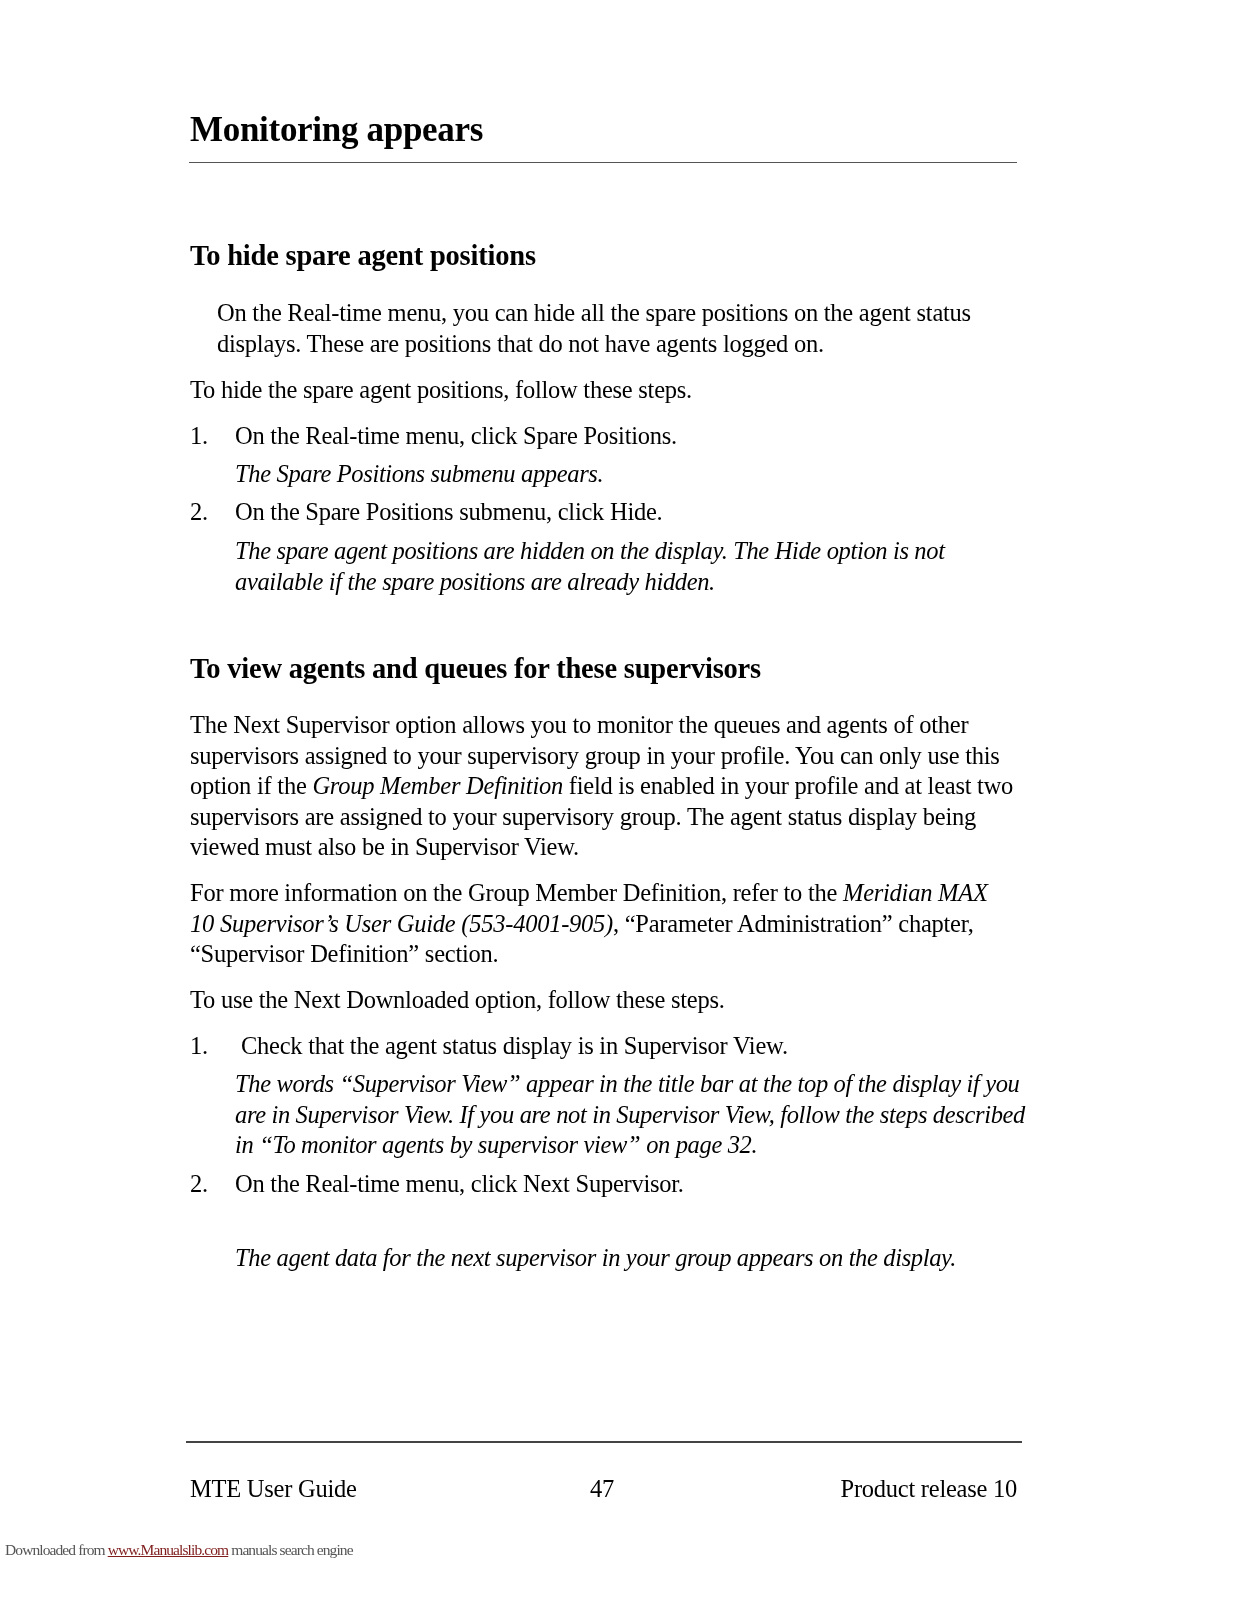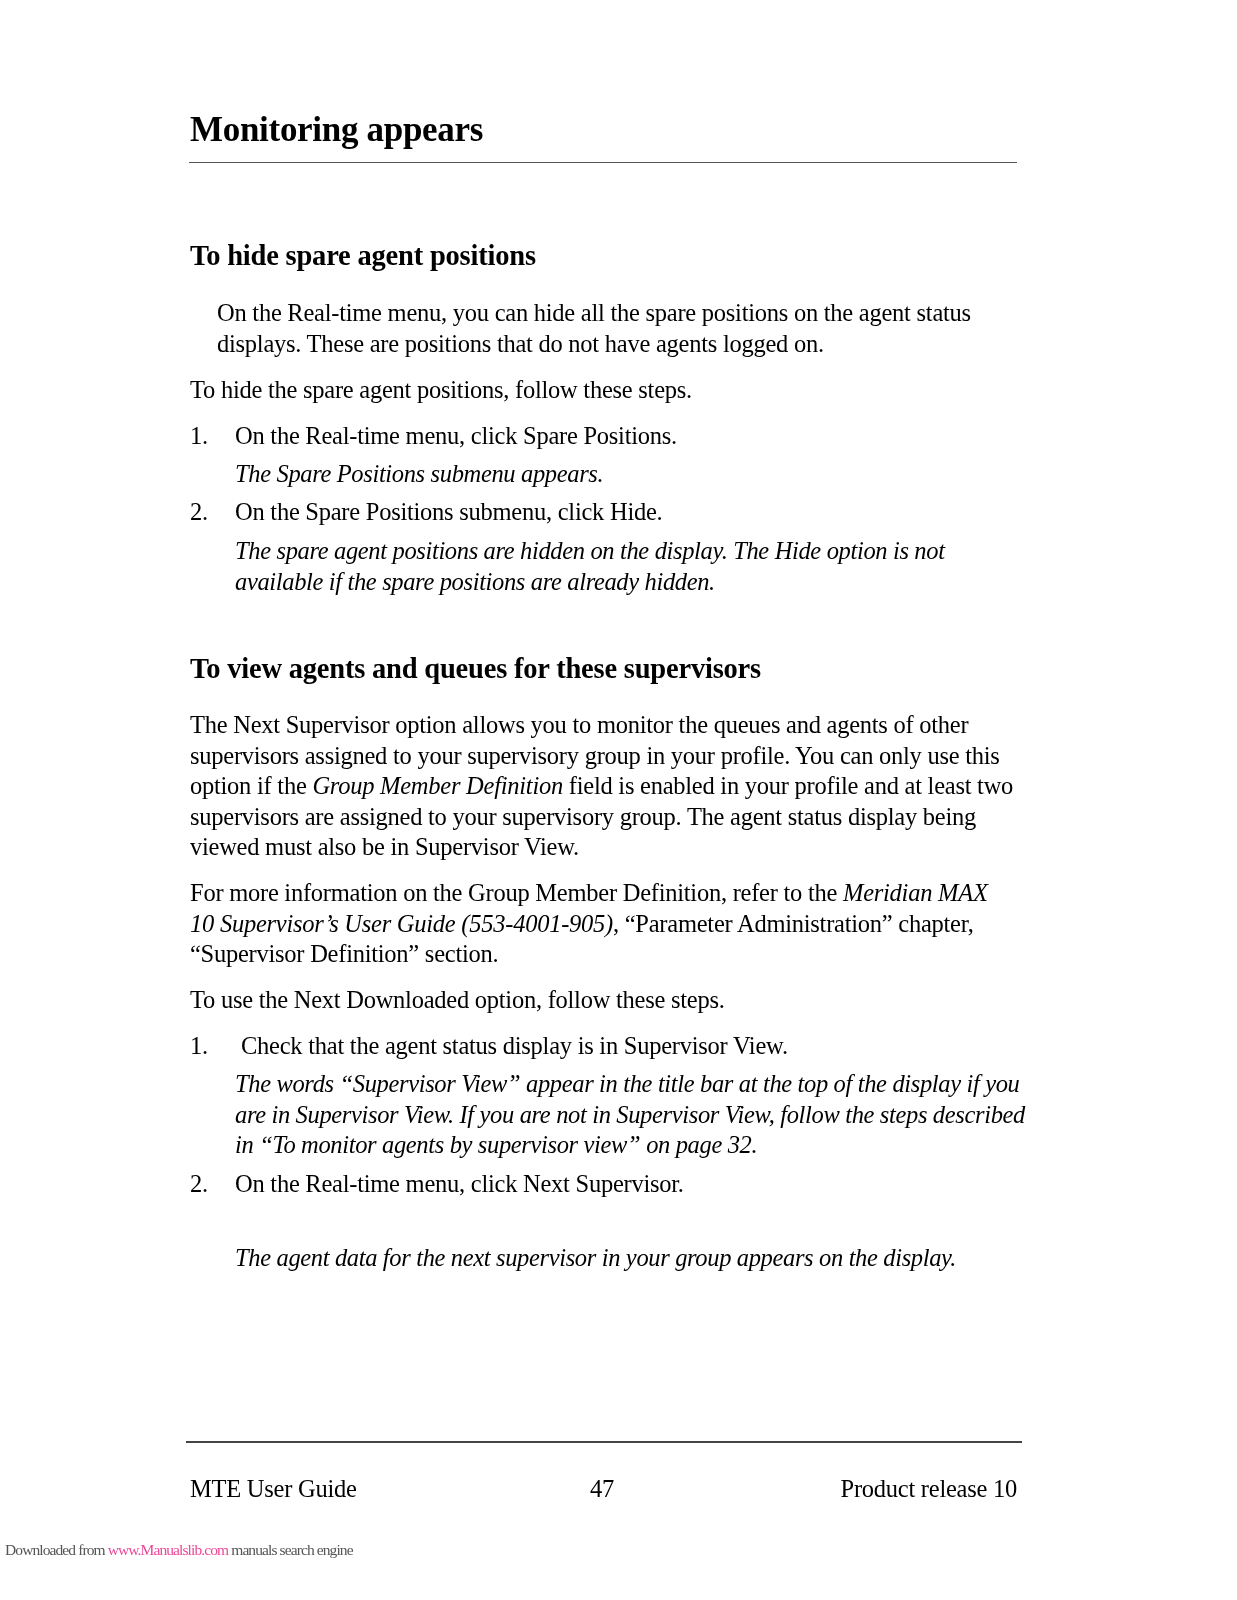"www.Manualslib.com" .download-note a { color: #ec4899 -> #7f1d1d; text-decoration: none -> underline }
